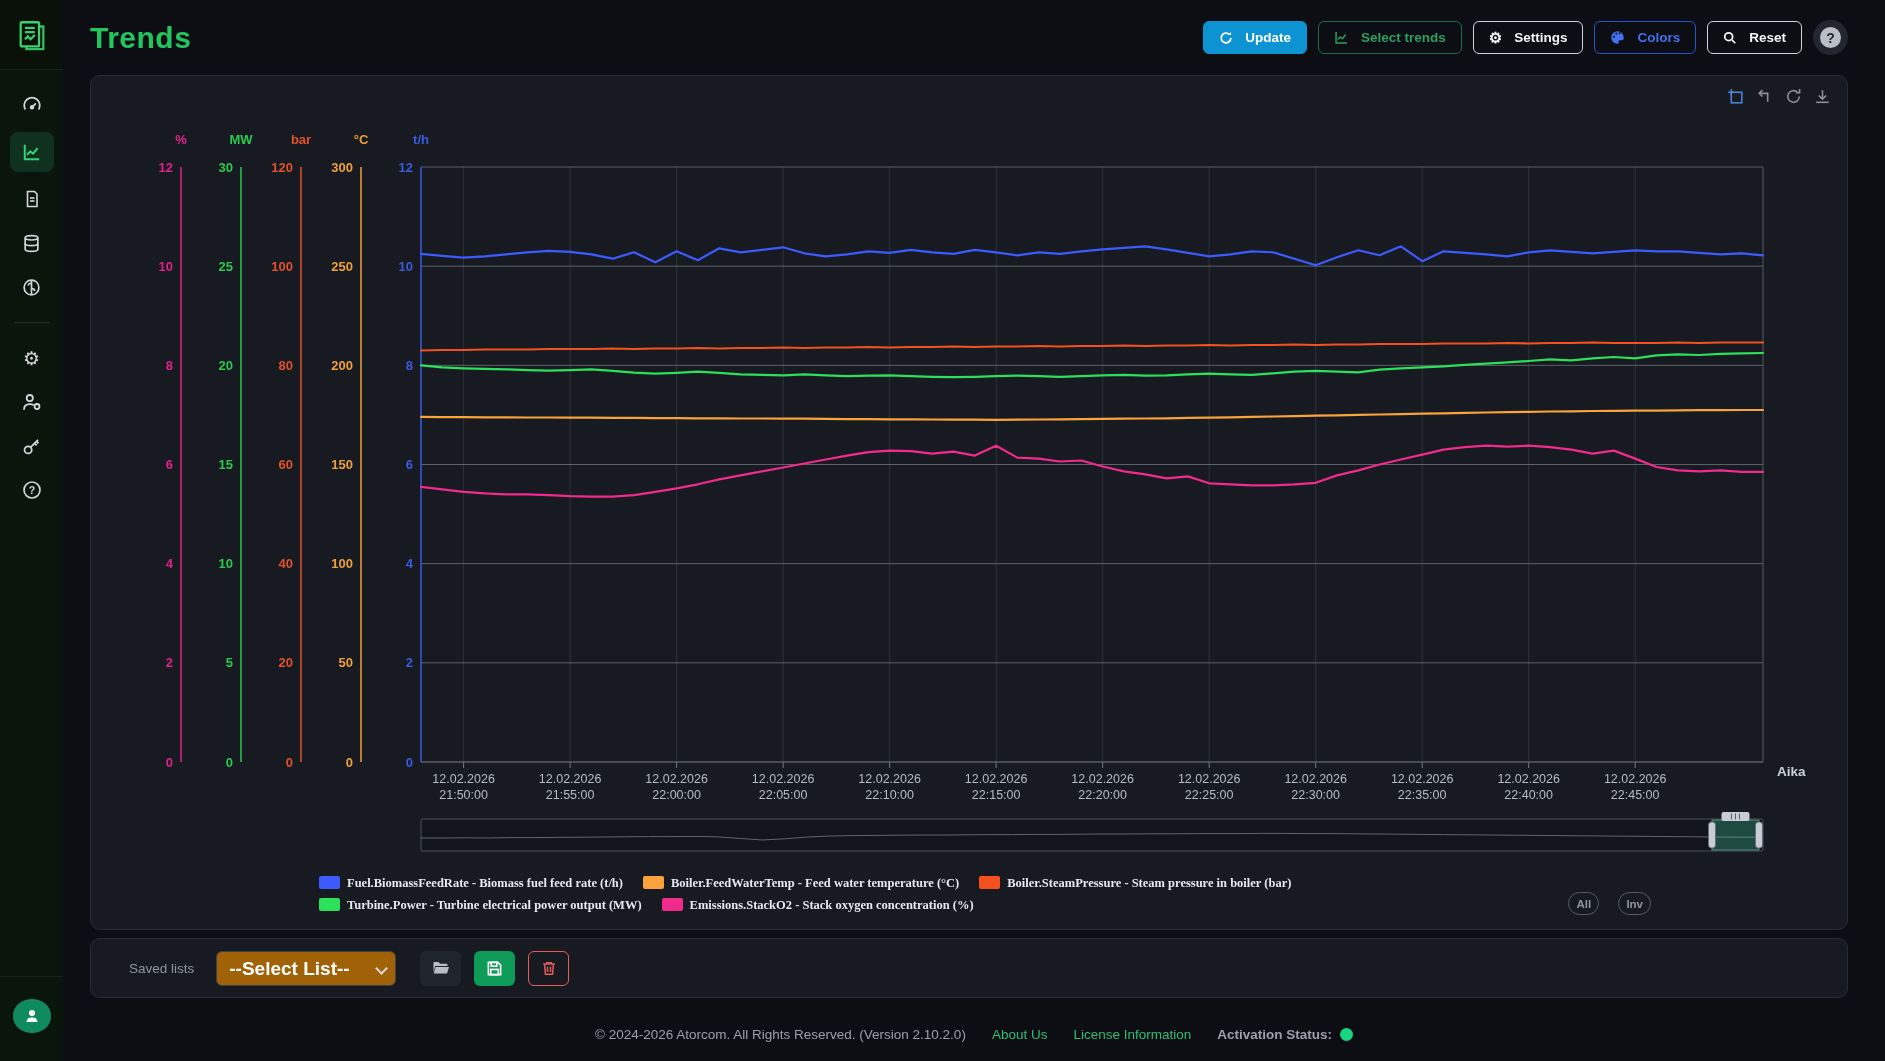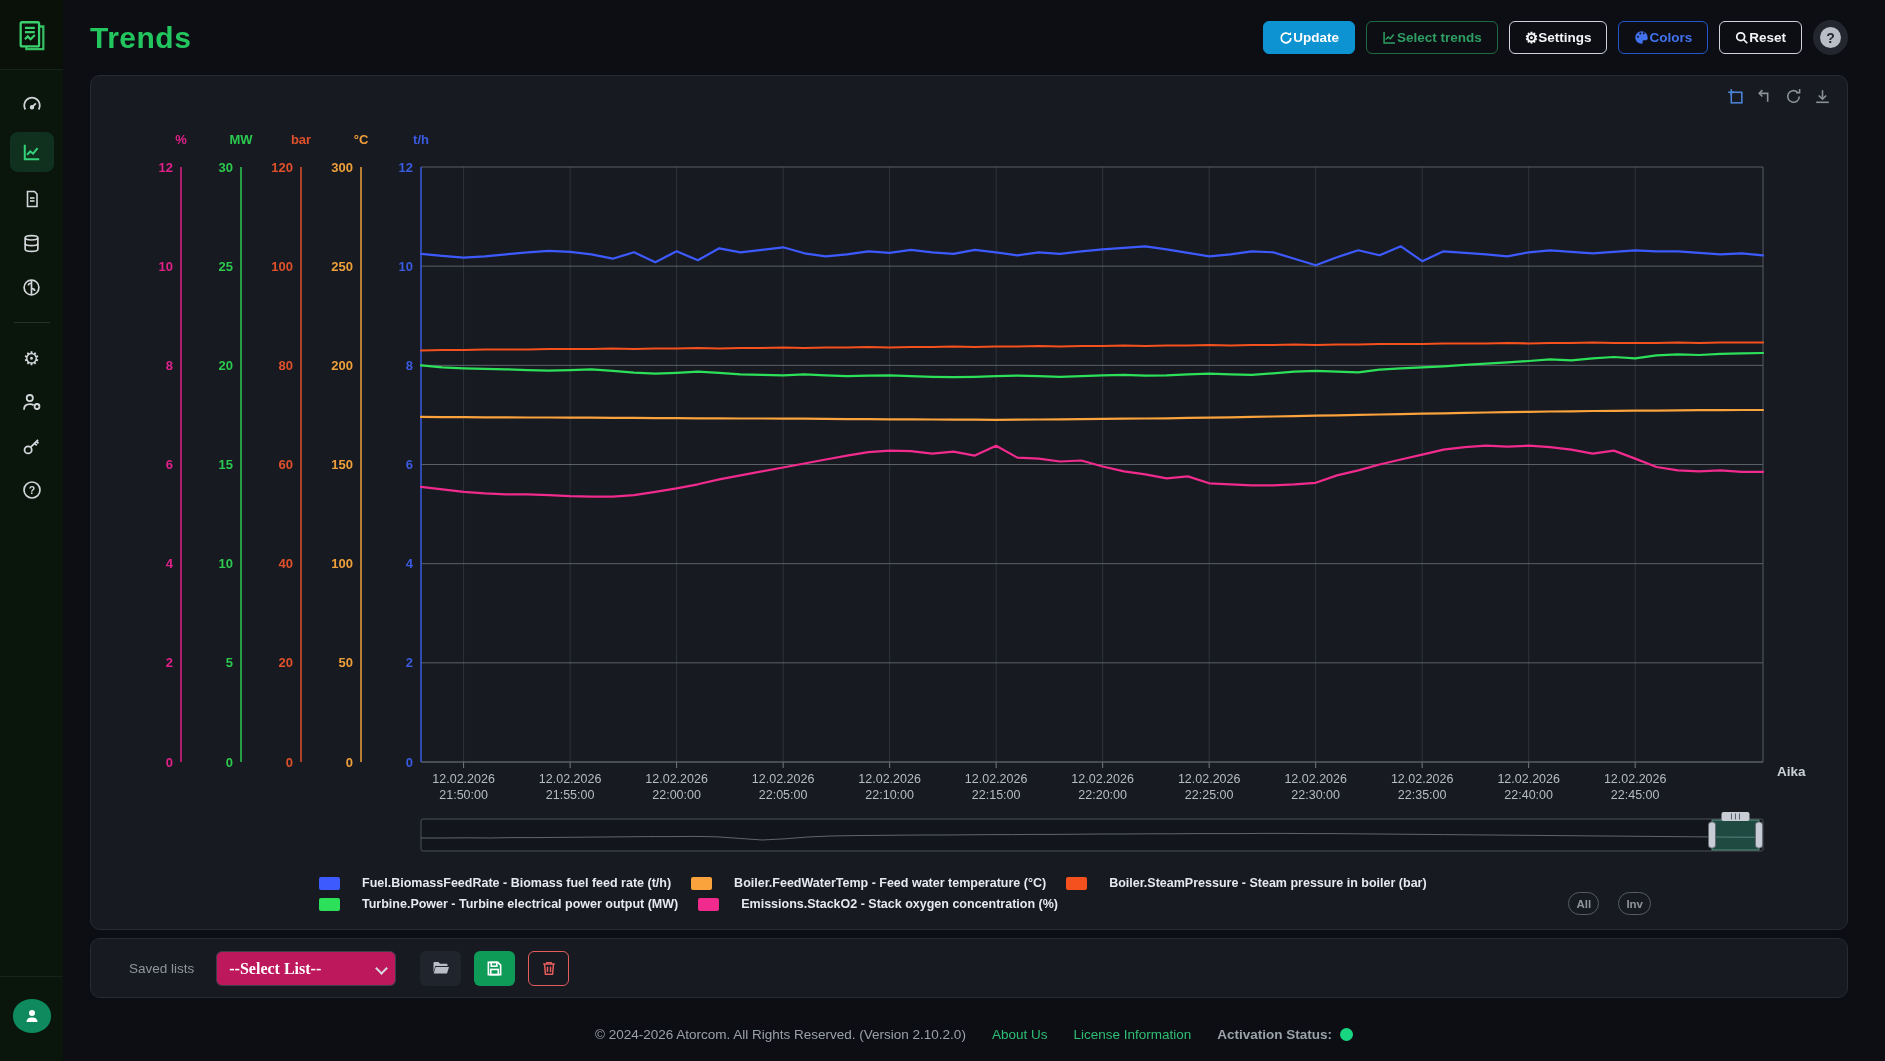"Update" .btn { gap: 0 -> 12px }
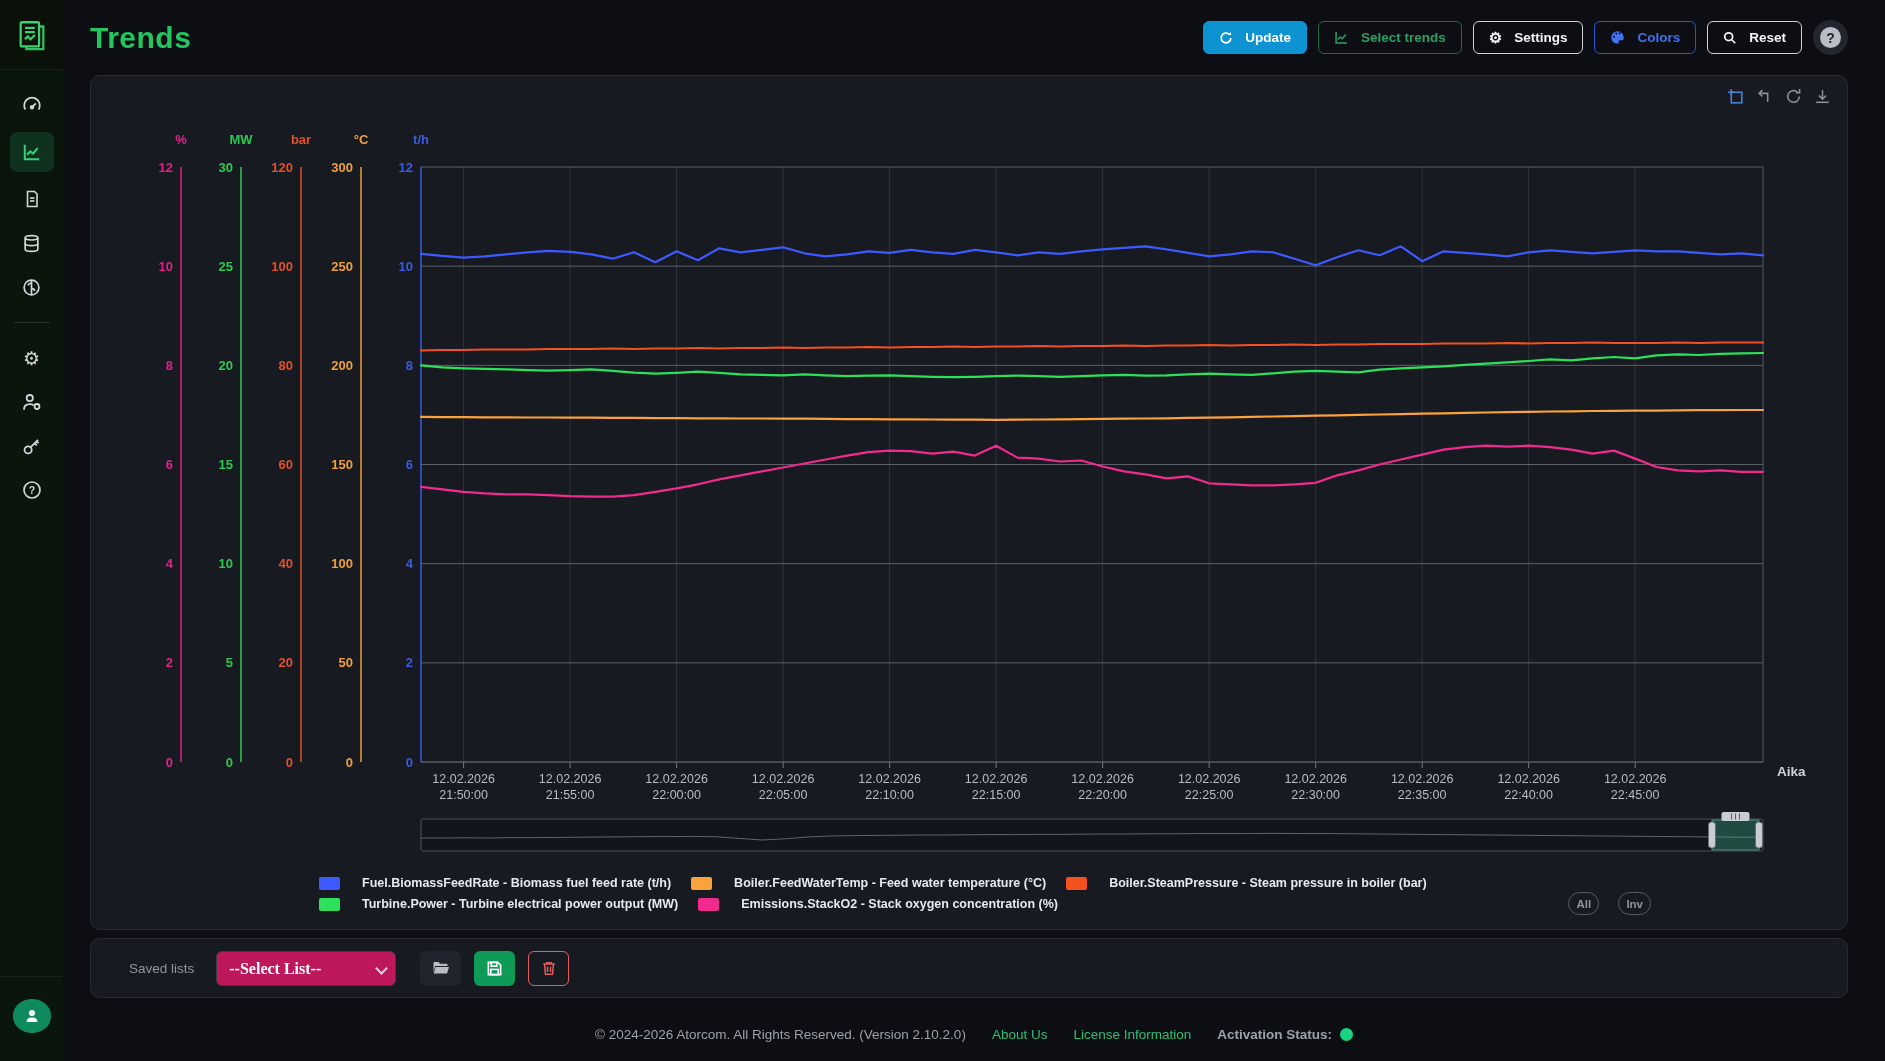"Fuel.BiomassFeedRate - Biomass fuel feed" .lg-item { align-items: center -> flex-start; font-family: none -> Liberation Serif, serif; gap: 22px -> 7px }
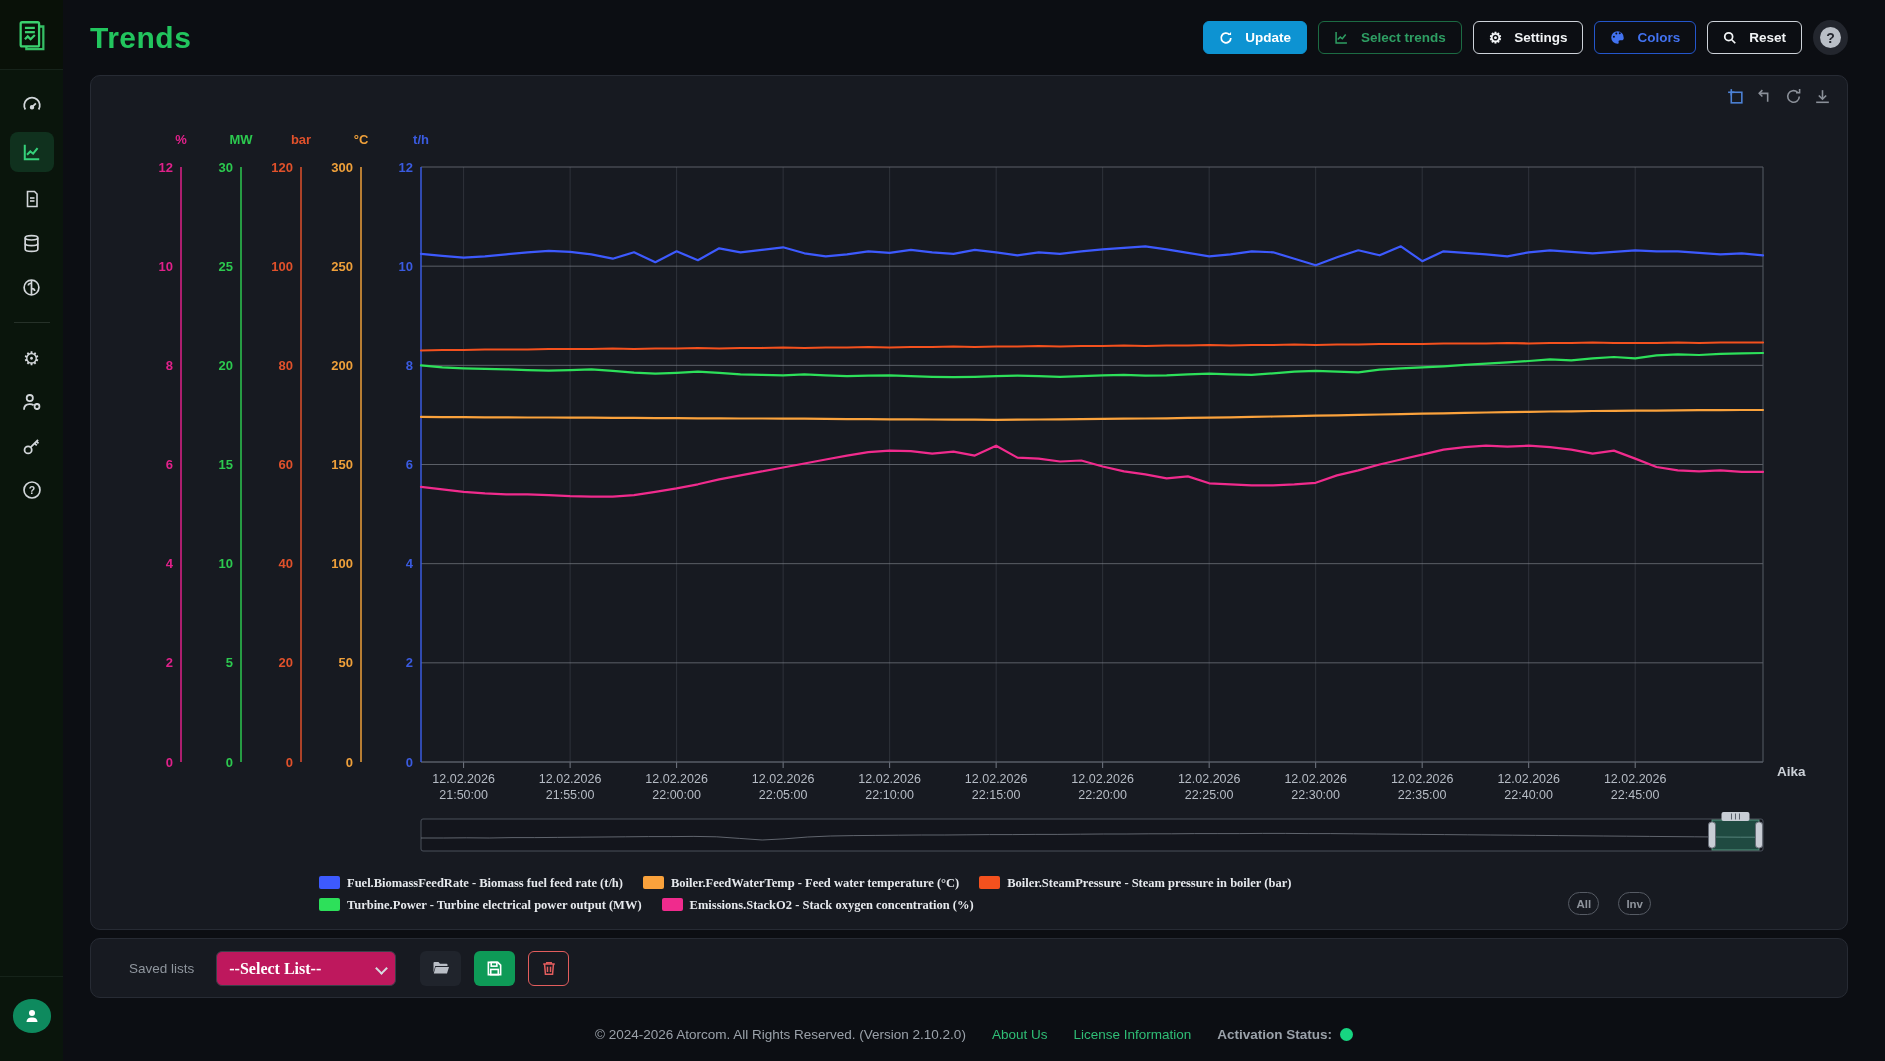"--Select List--" .select-wrap select { background: #be185d -> #a16207; font-family: Liberation Serif, serif -> Liberation Sans, sans-serif; font-size: 16px -> 19px }
